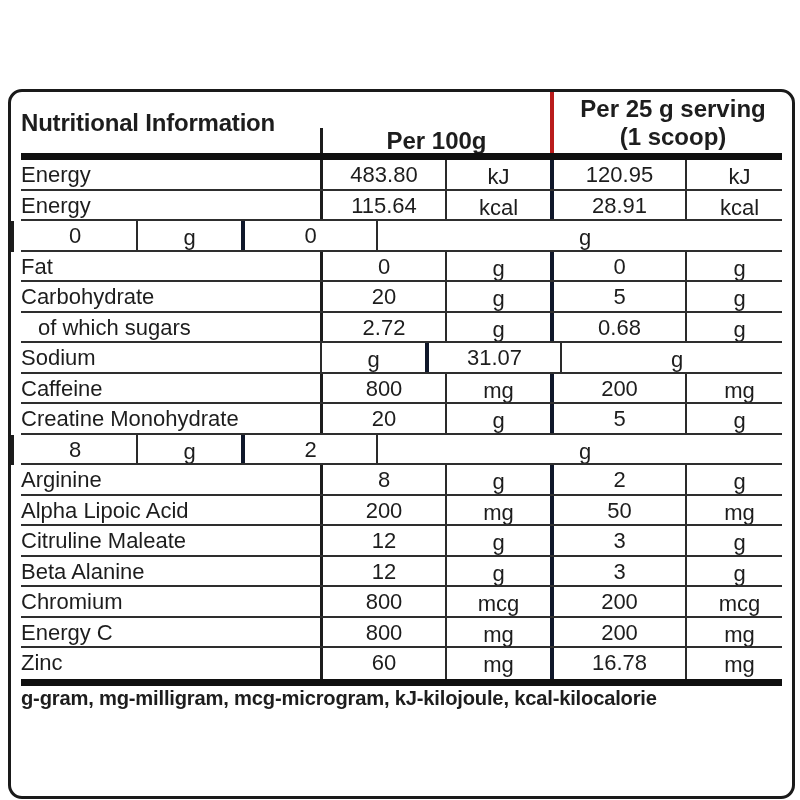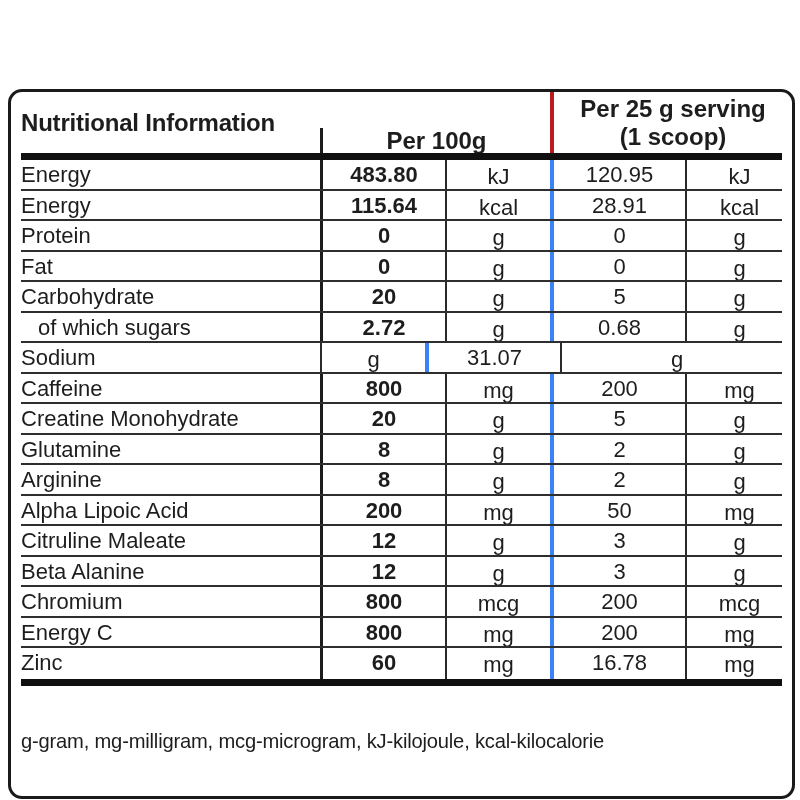"483.80" .c-v100 { font-weight: bold -> none }
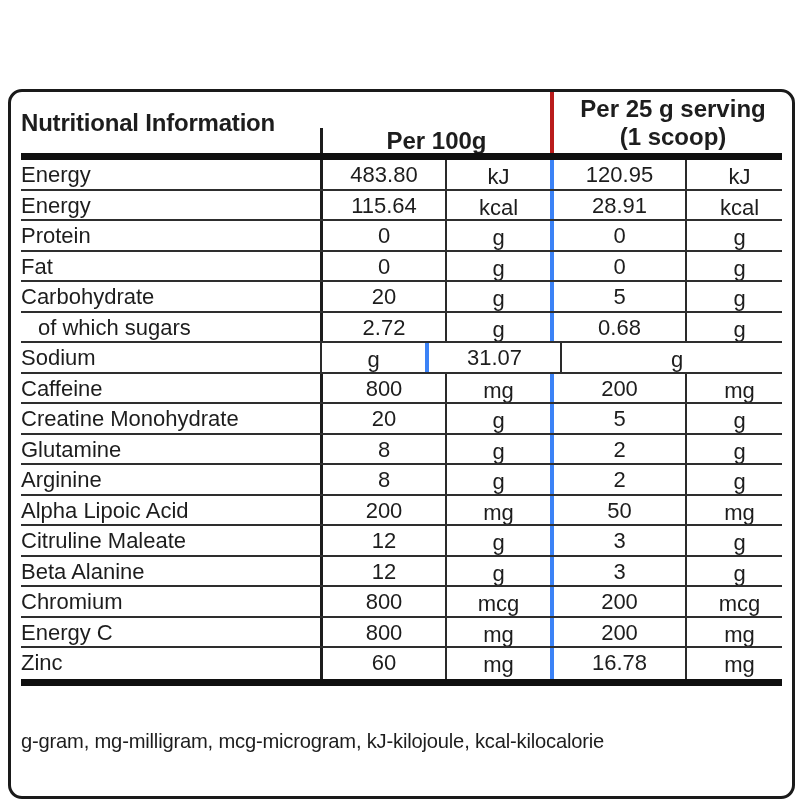"120.95" .c-v25 { border-left: 4px solid #3b82f6 -> 4px solid #0f172a }
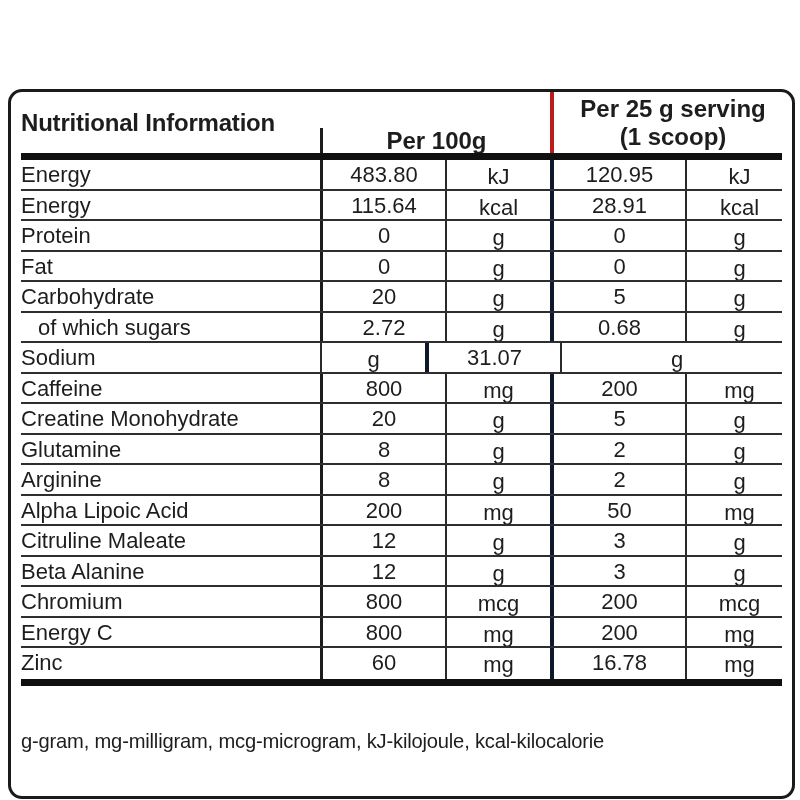"Protein" div.cell { html: <div>Protein</div> -> none }
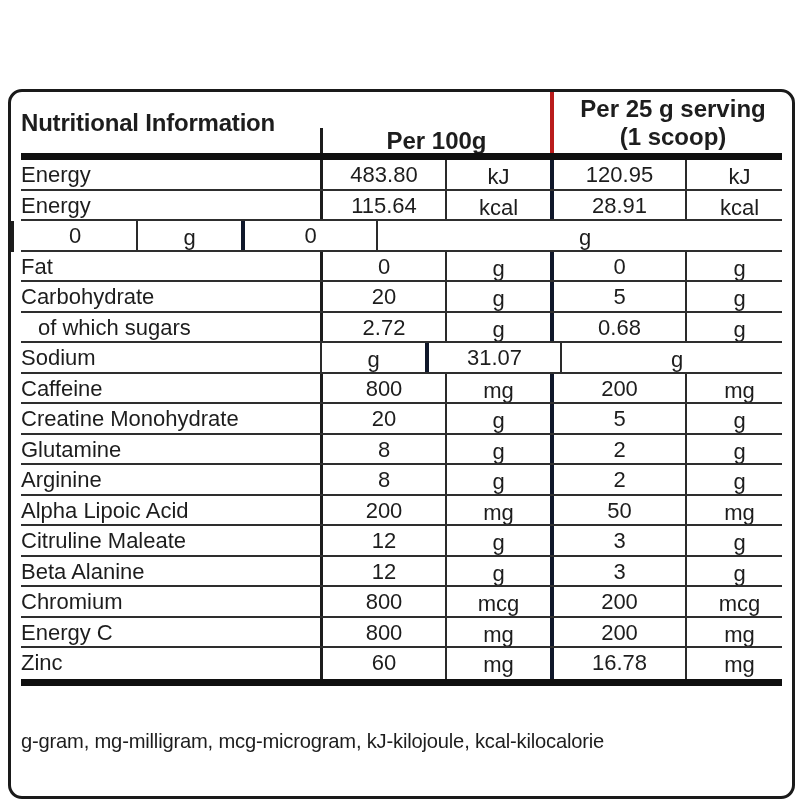"Glutamine" div.cell { html: <div>Glutamine</div> -> none }
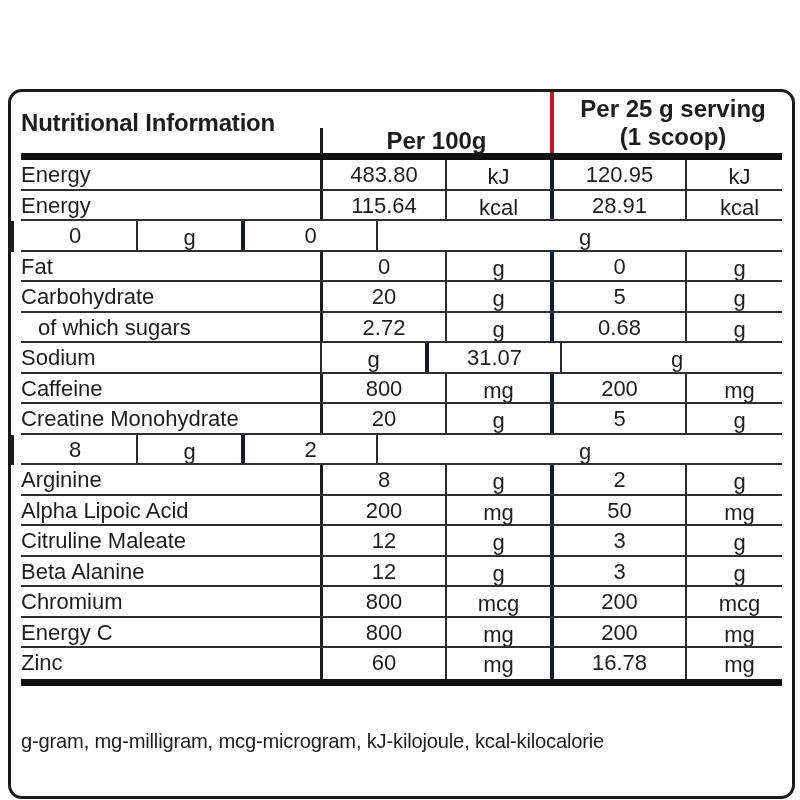"g-gram, mg-milligram, mcg-microgram," .footer { align-items: center -> none; font-weight: 400 -> 700 }
